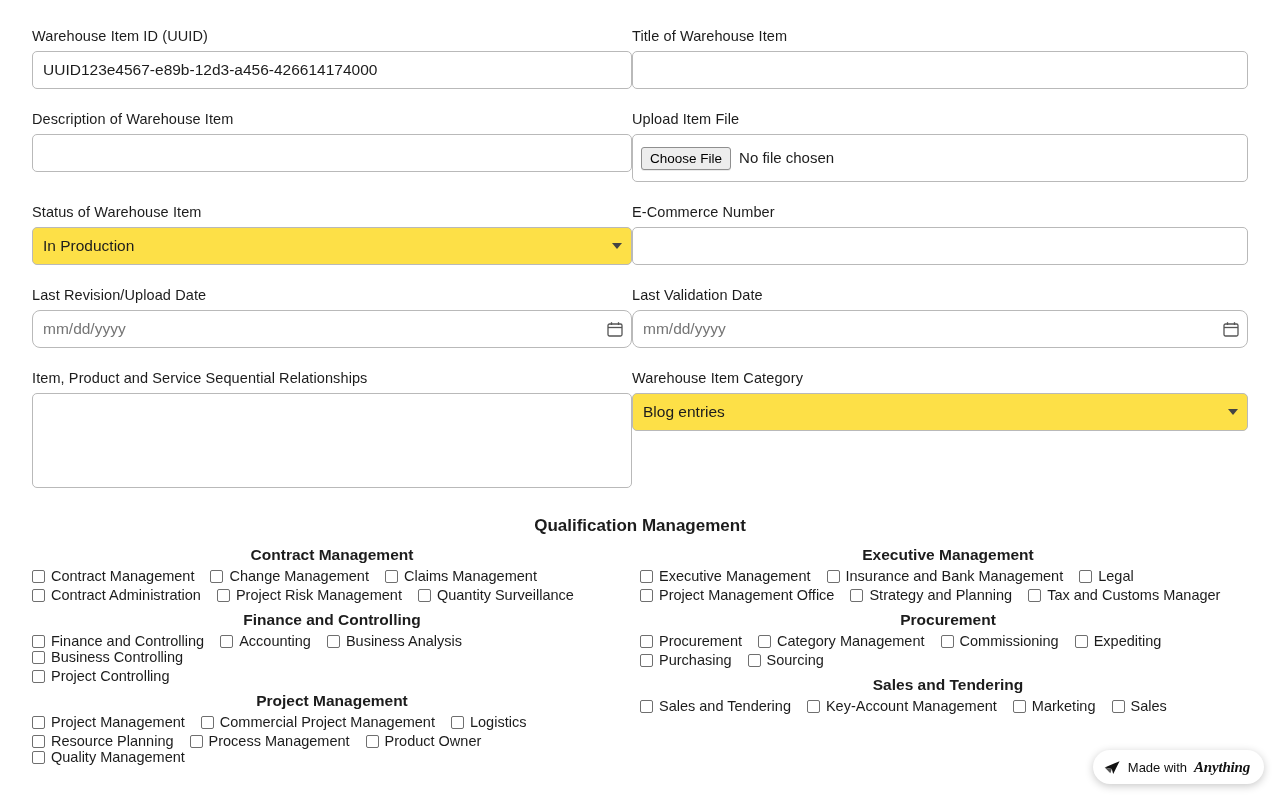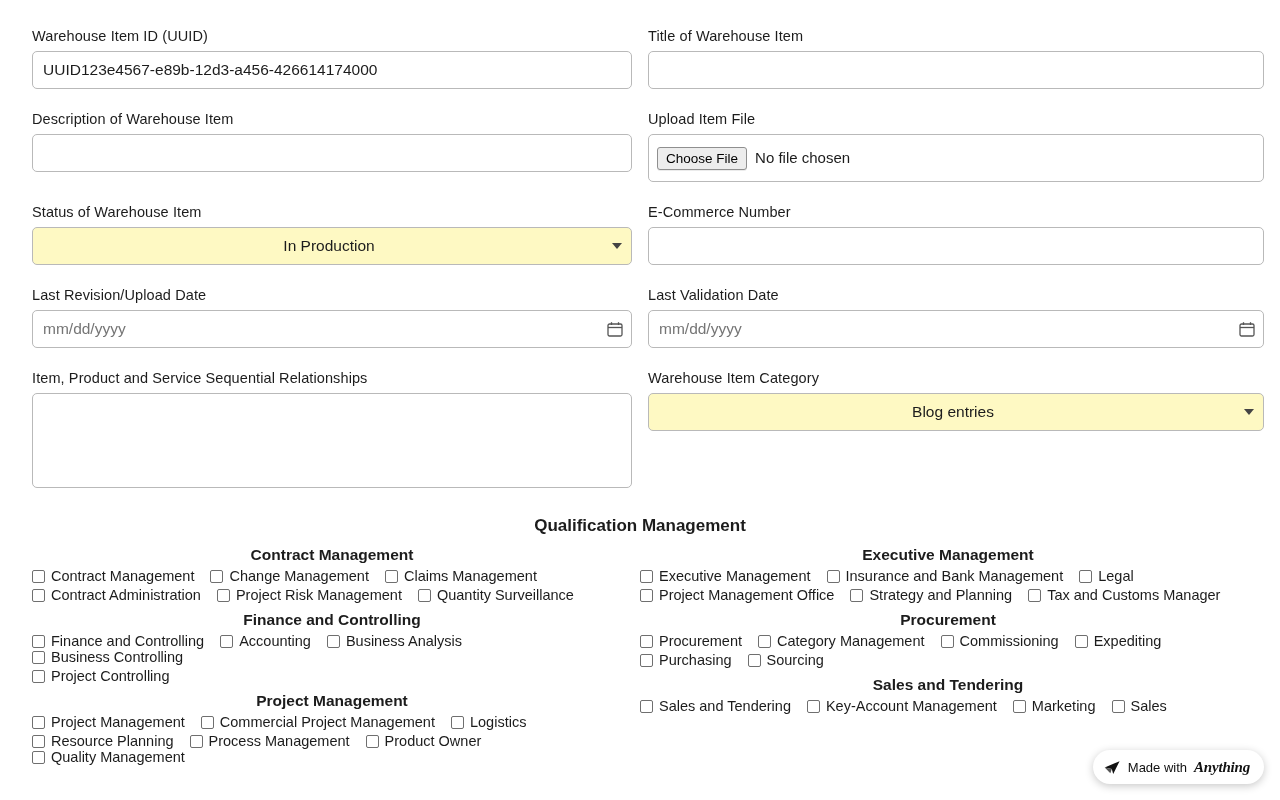"Warehouse Item ID (UUID)" .grid { column-gap: 16px -> 0 }
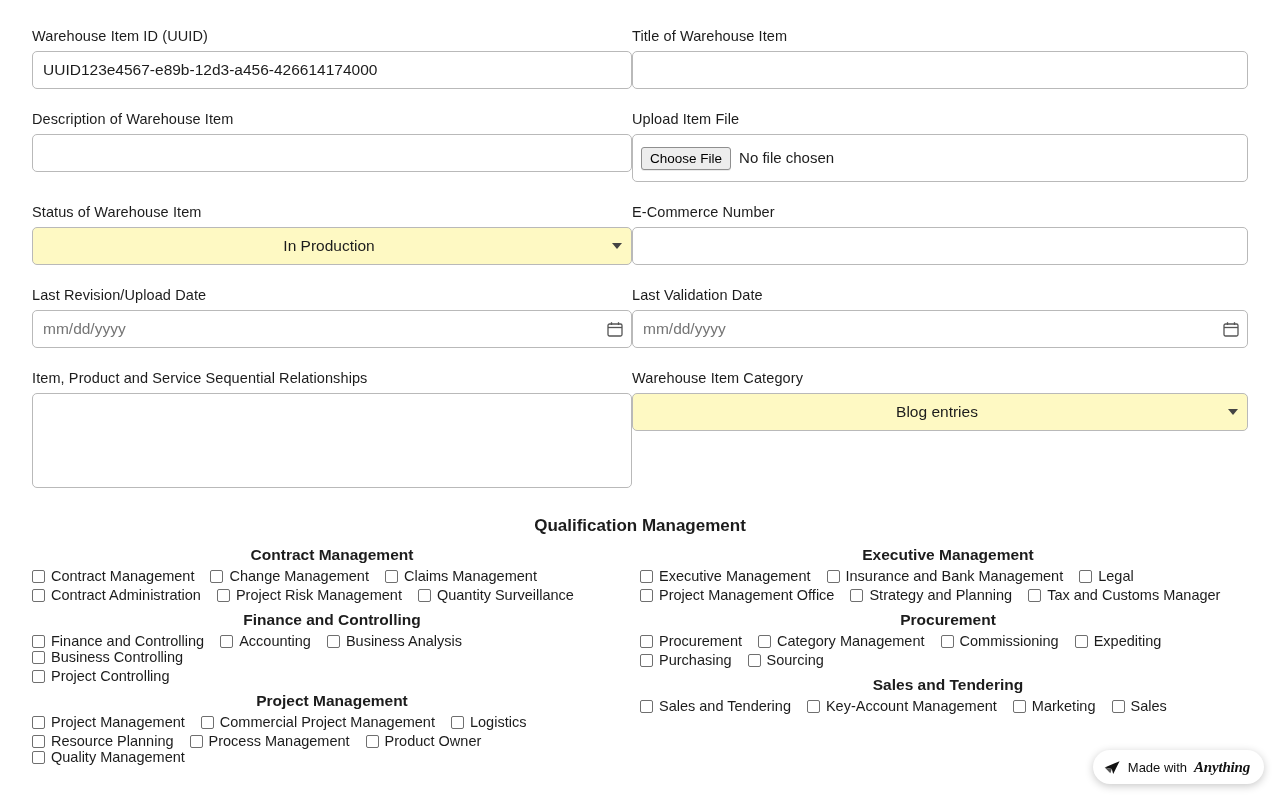"In Production" .select-input { background: #fef9c3 -> #fde047; text-align: center -> none }
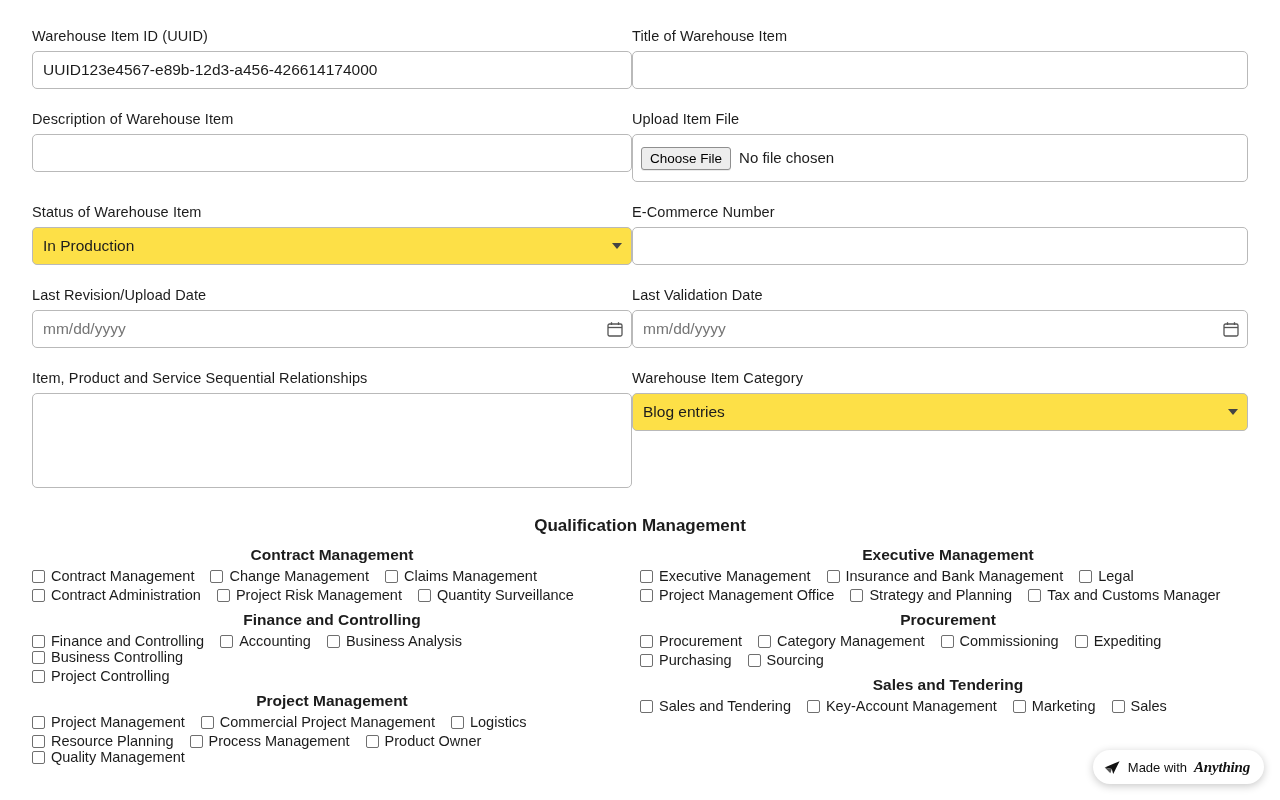"mm/dd/yyyy" .date-input { border-radius: none -> 8px }
